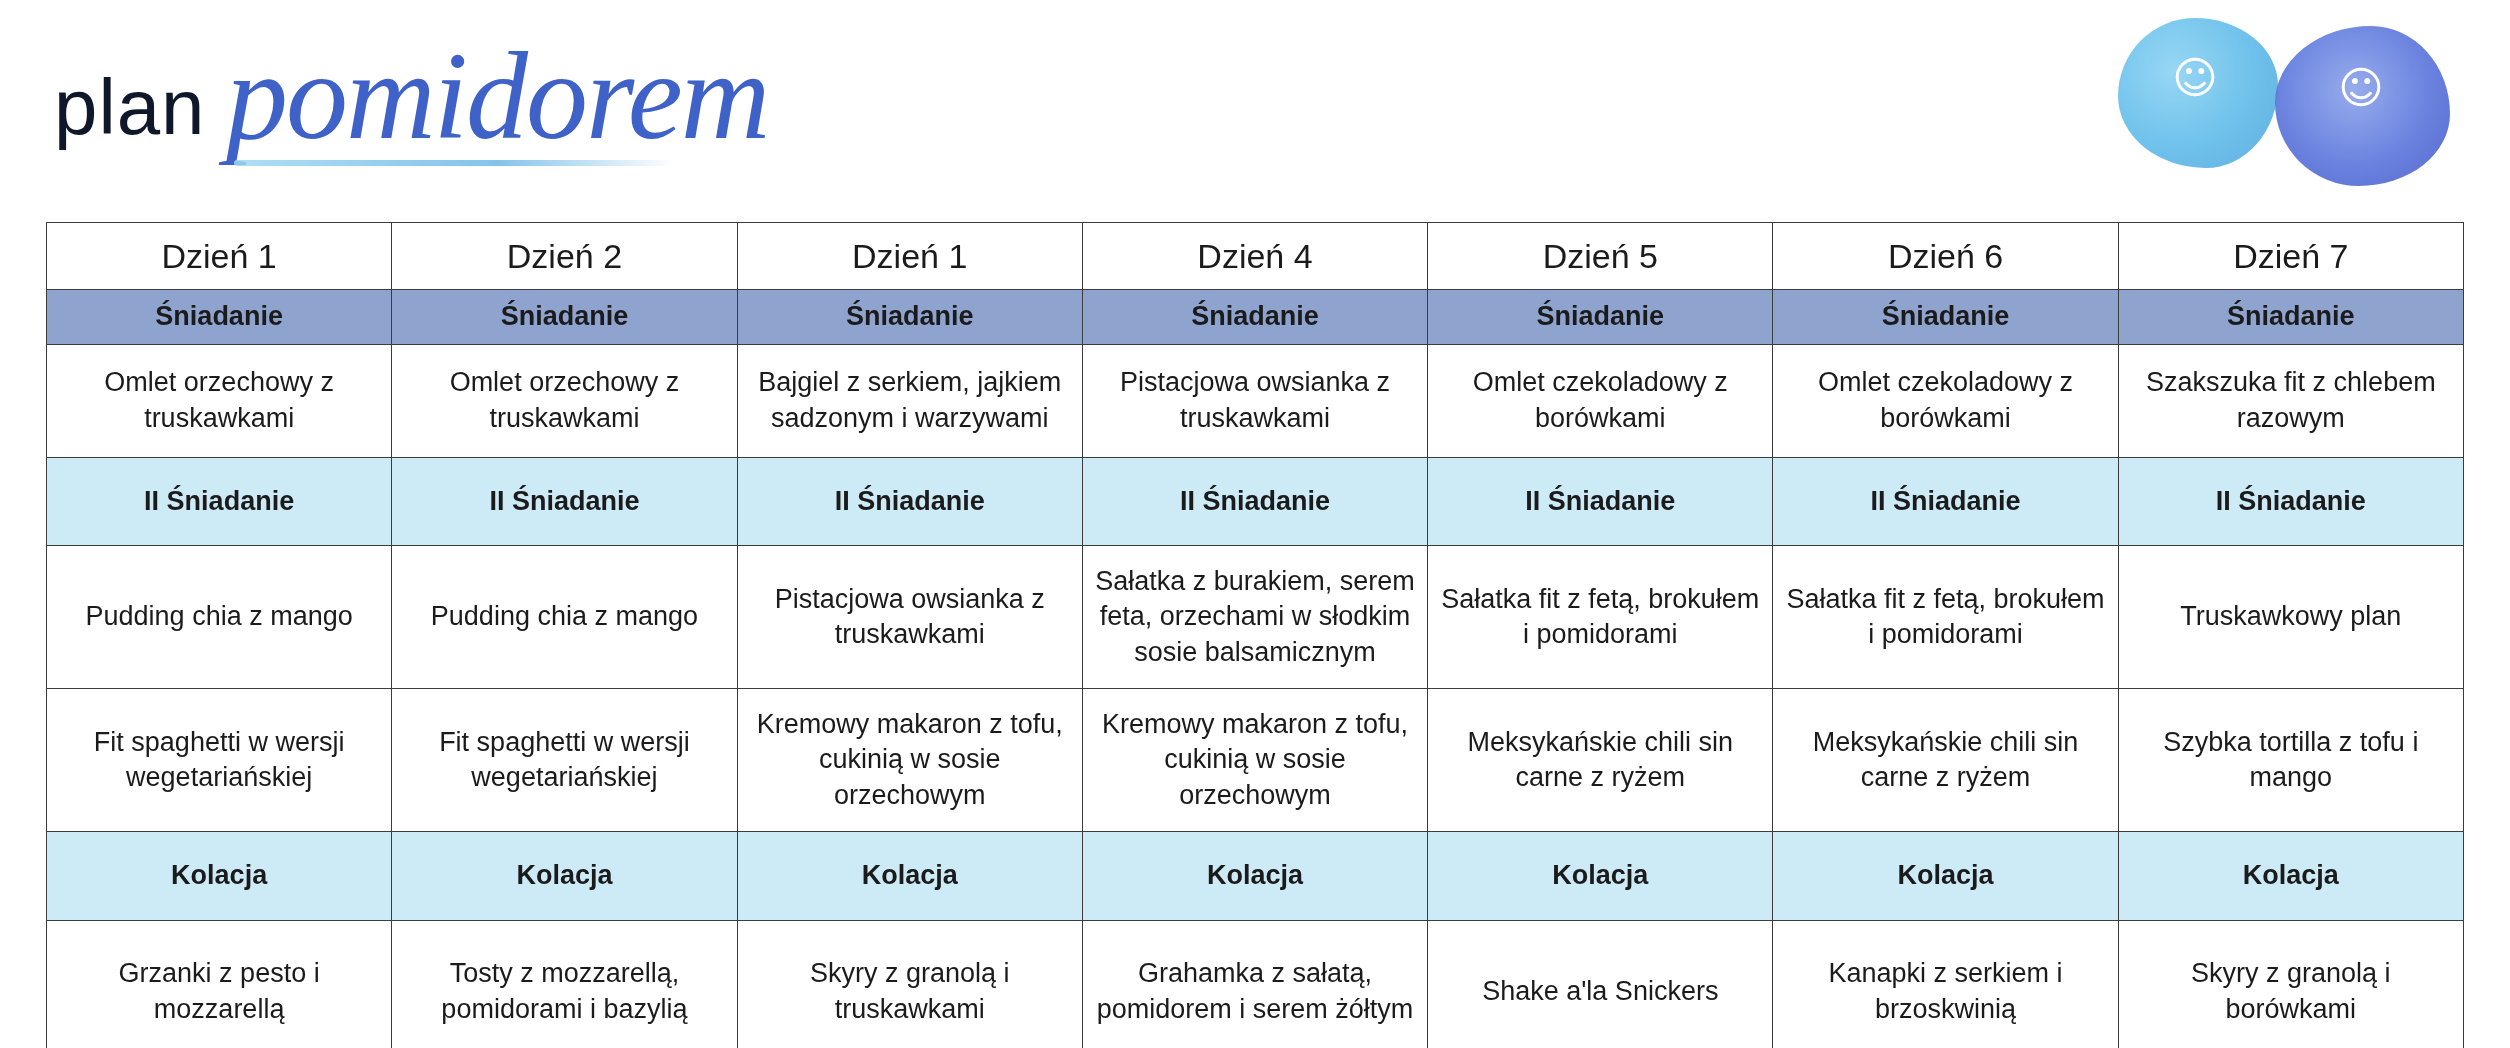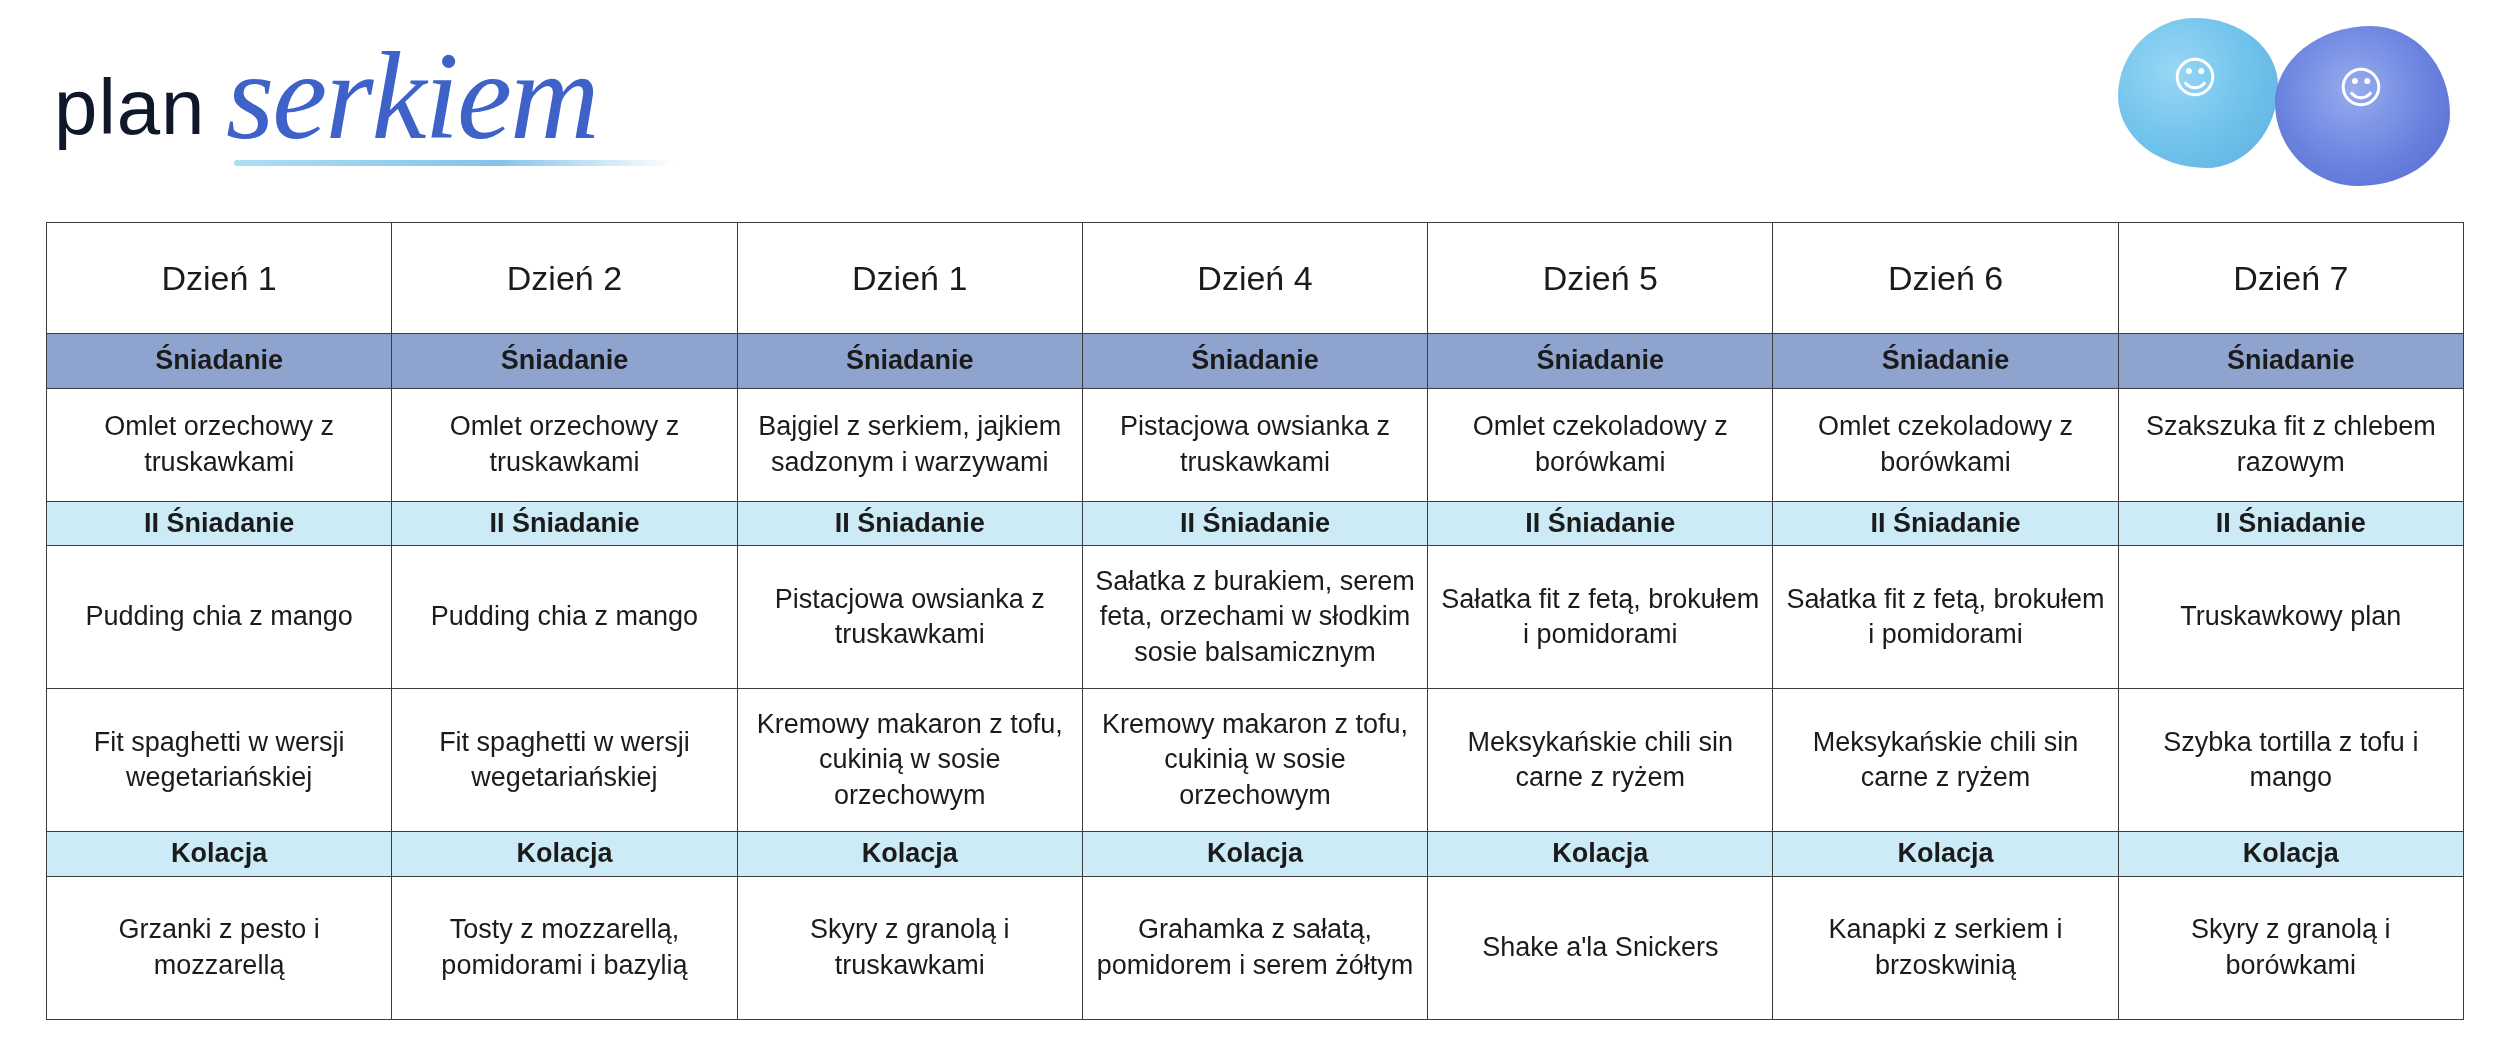"serkiem" span.logo-tyg { text: serkiem -> pomidorem }
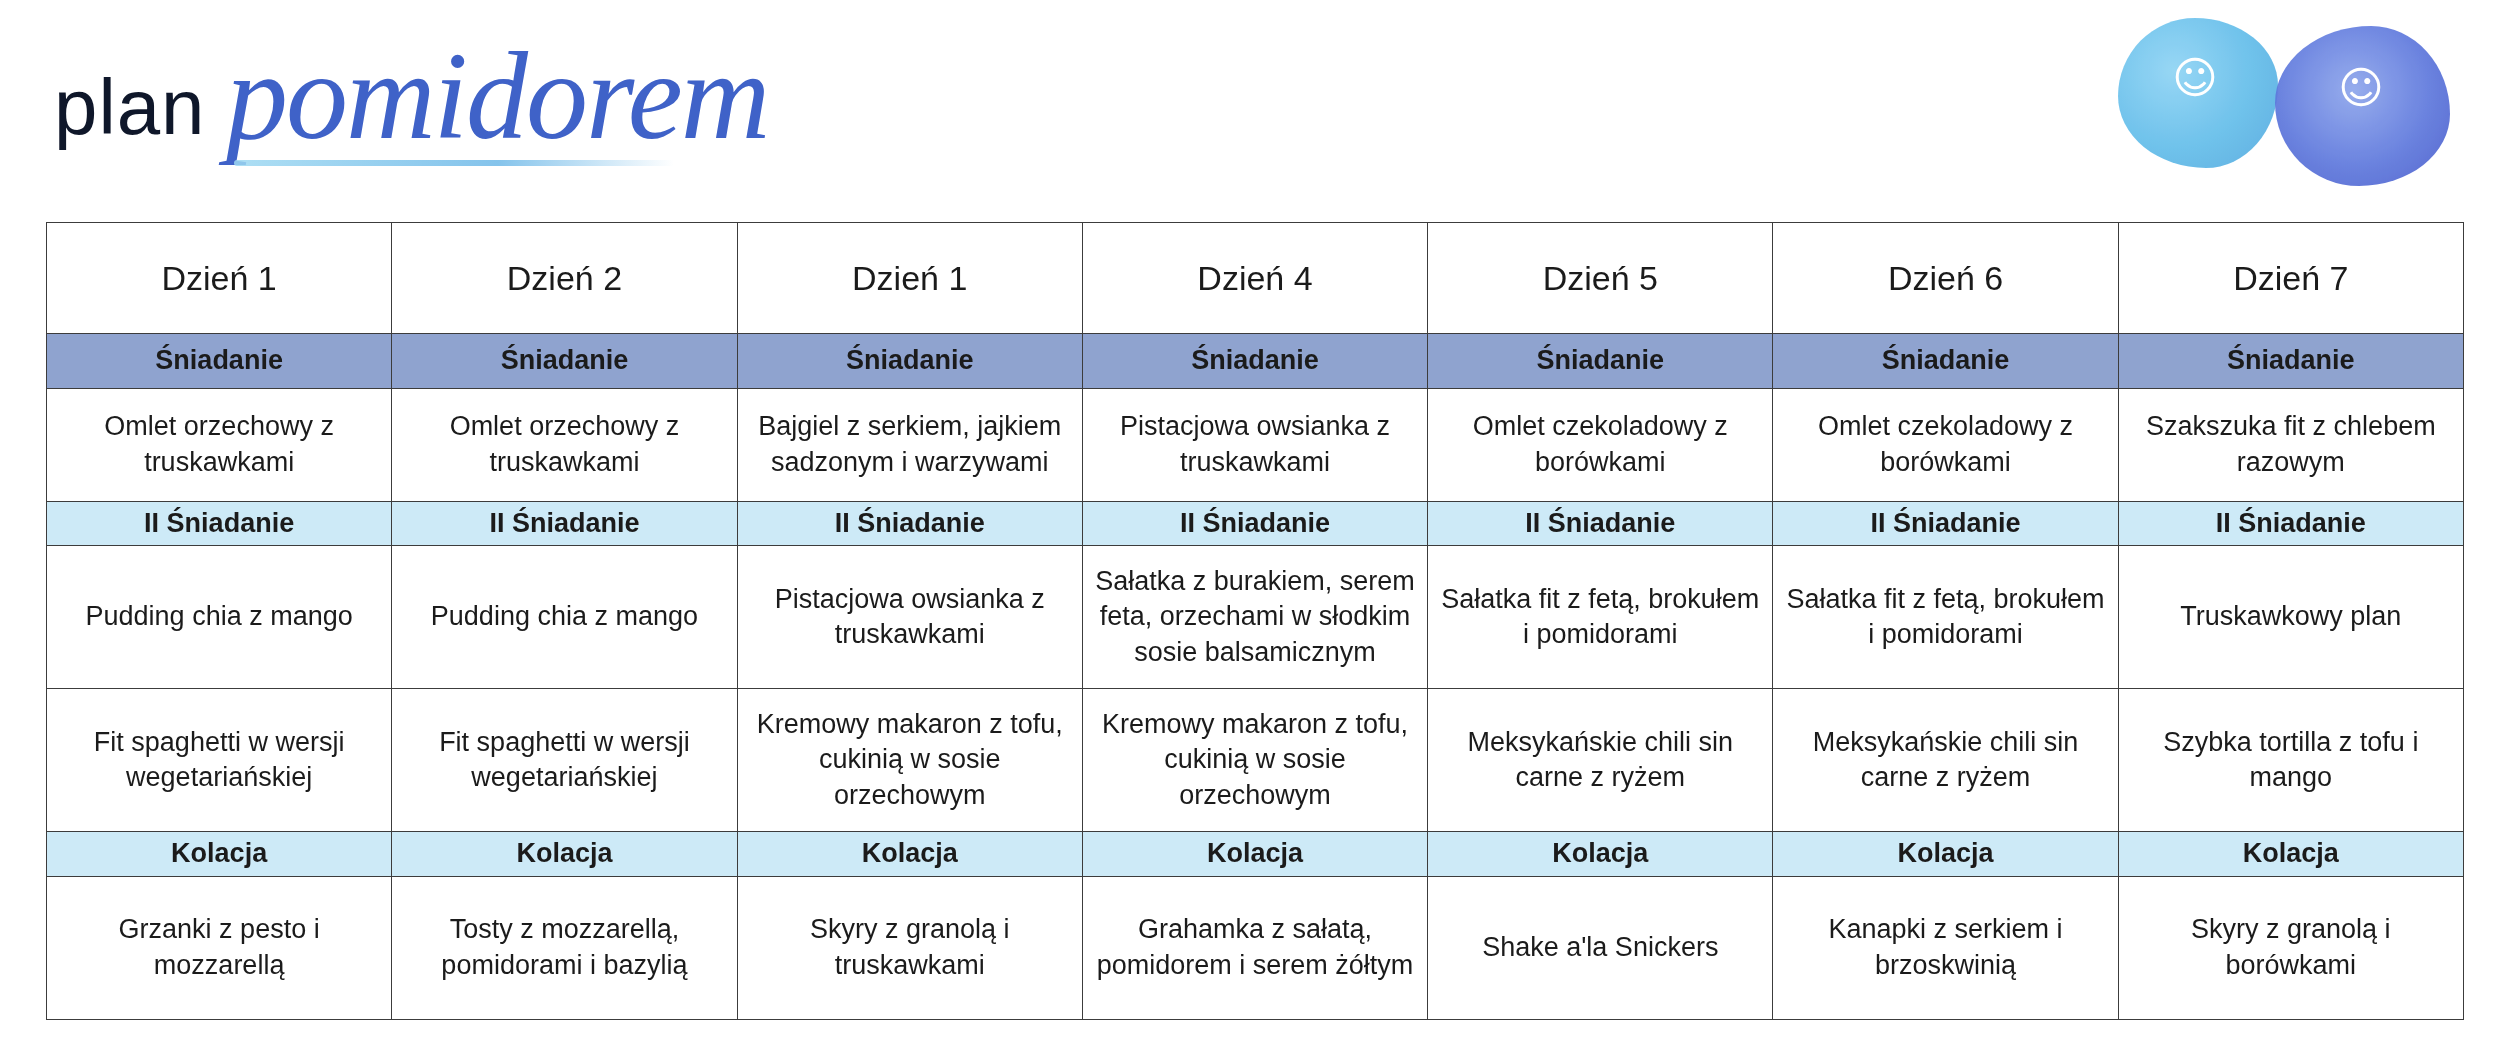"Dzień 1" tr.day-head td { padding: 28px 8px -> 6px 8px }
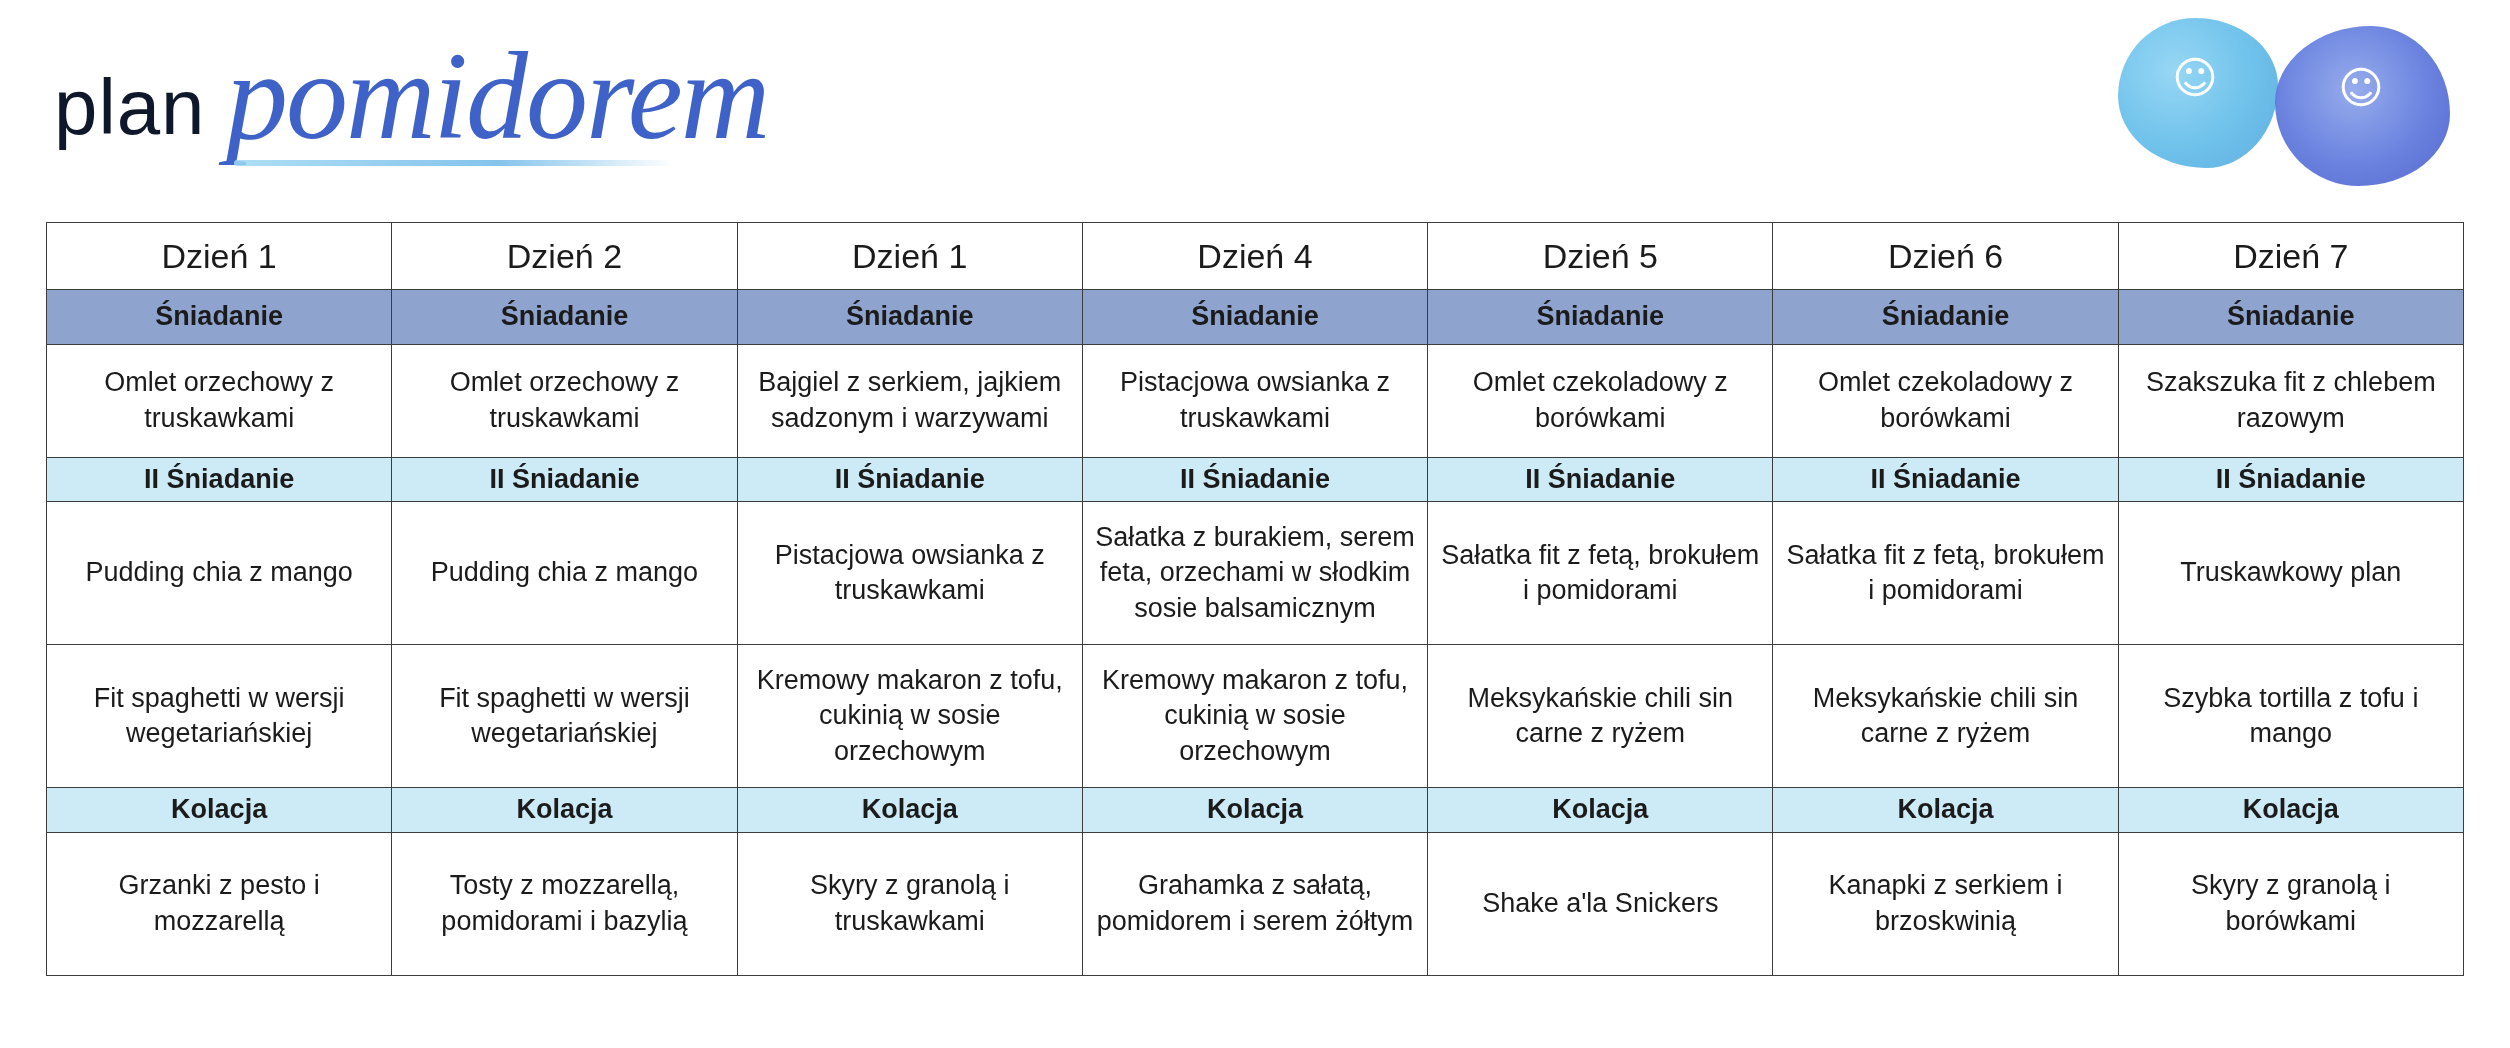"II Śniadanie" tr.meal-label-light td { padding: 4px 8px -> 26px 8px }
